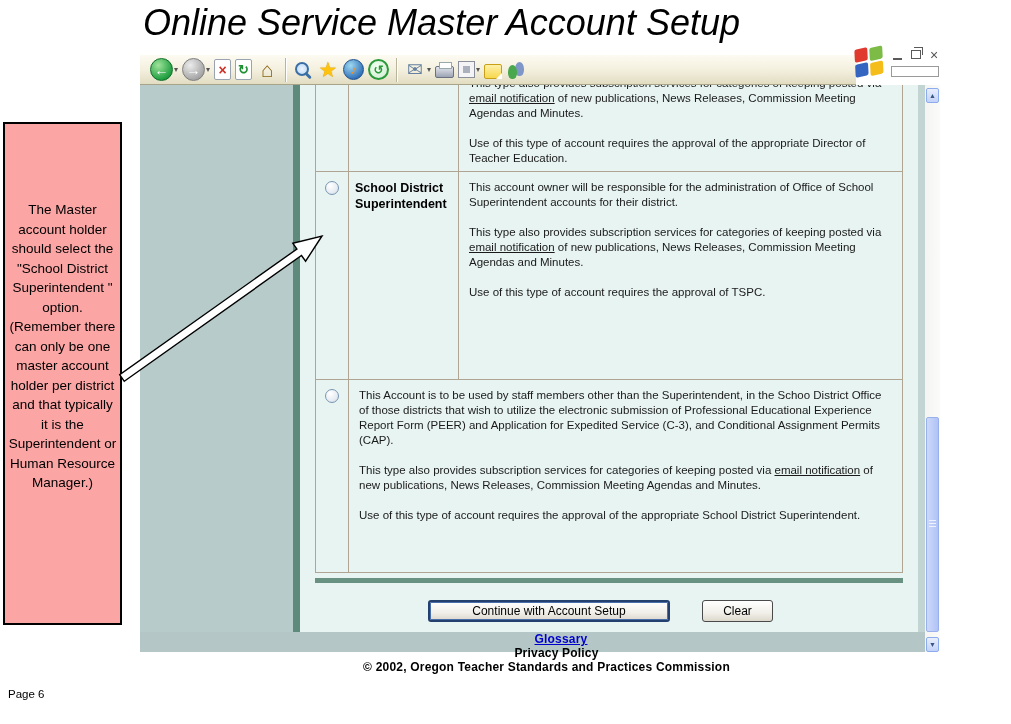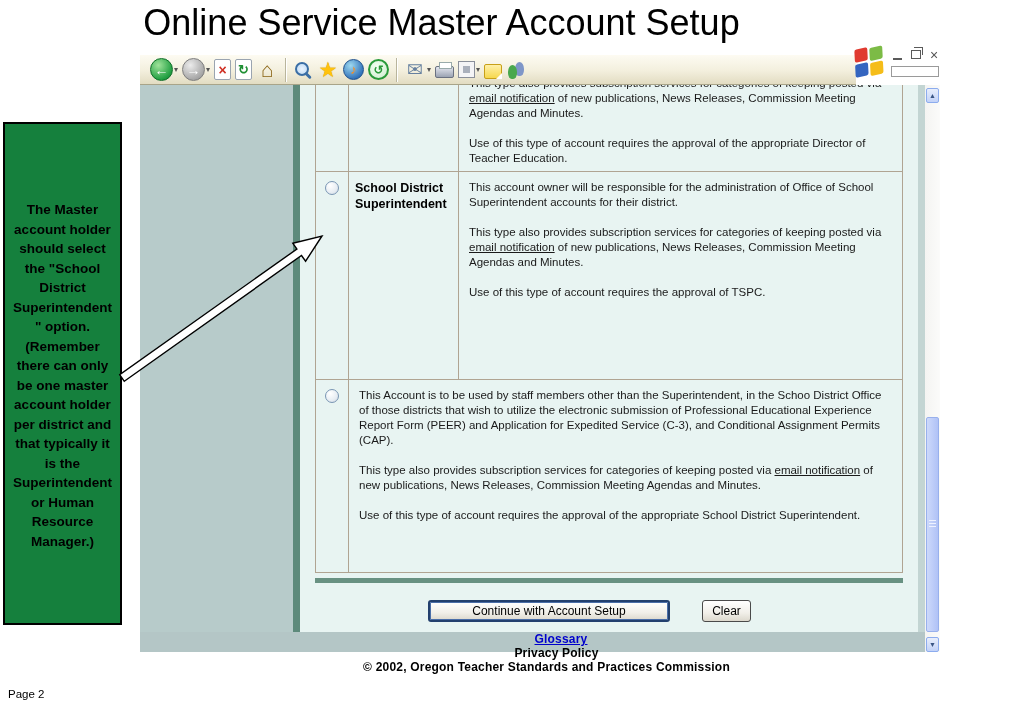"Online Service Master Account Setup" .main-title { font-style: none -> italic }
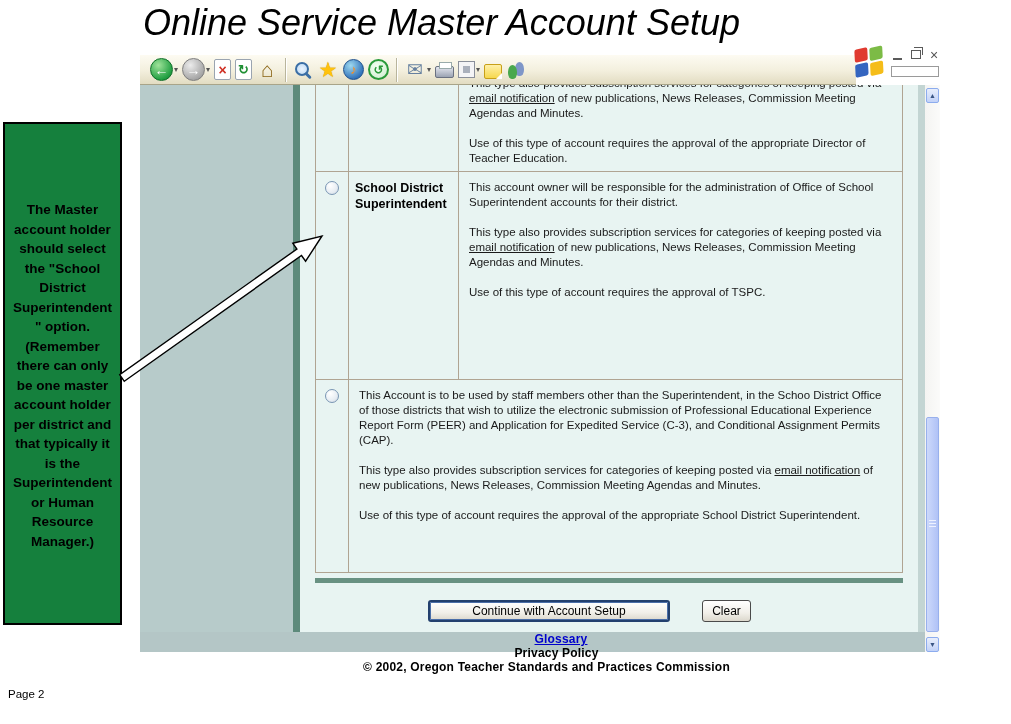"The Master account holder should" .callout-box { background: #15803d -> #fca5a5; font-weight: bold -> none }
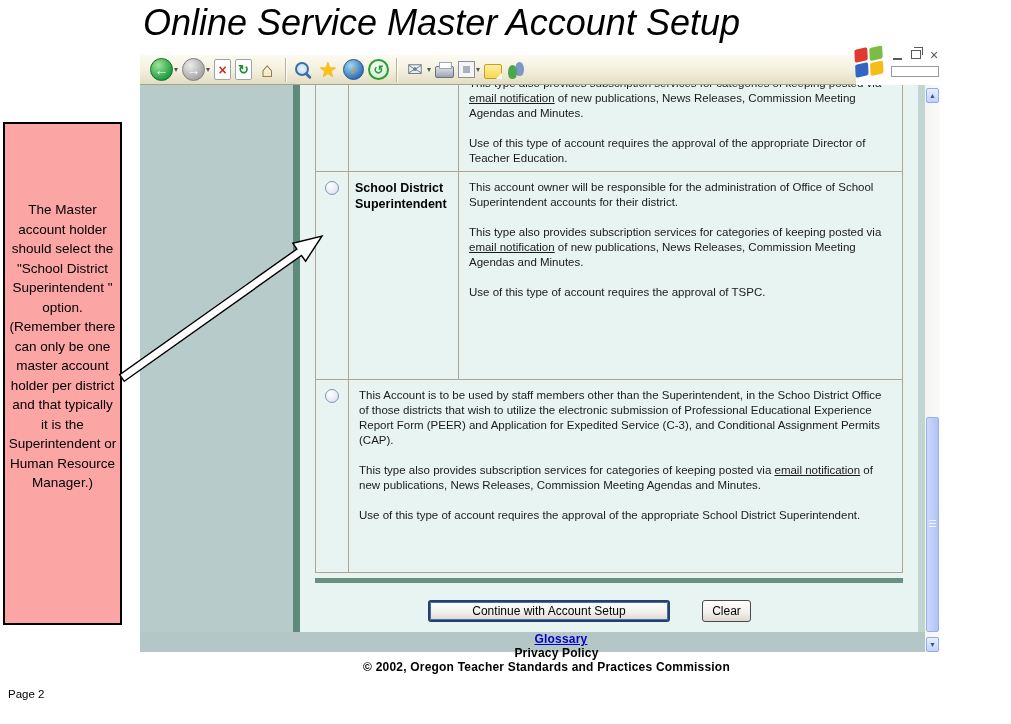"Clear" .btn-clear { width: 49px -> 71px }
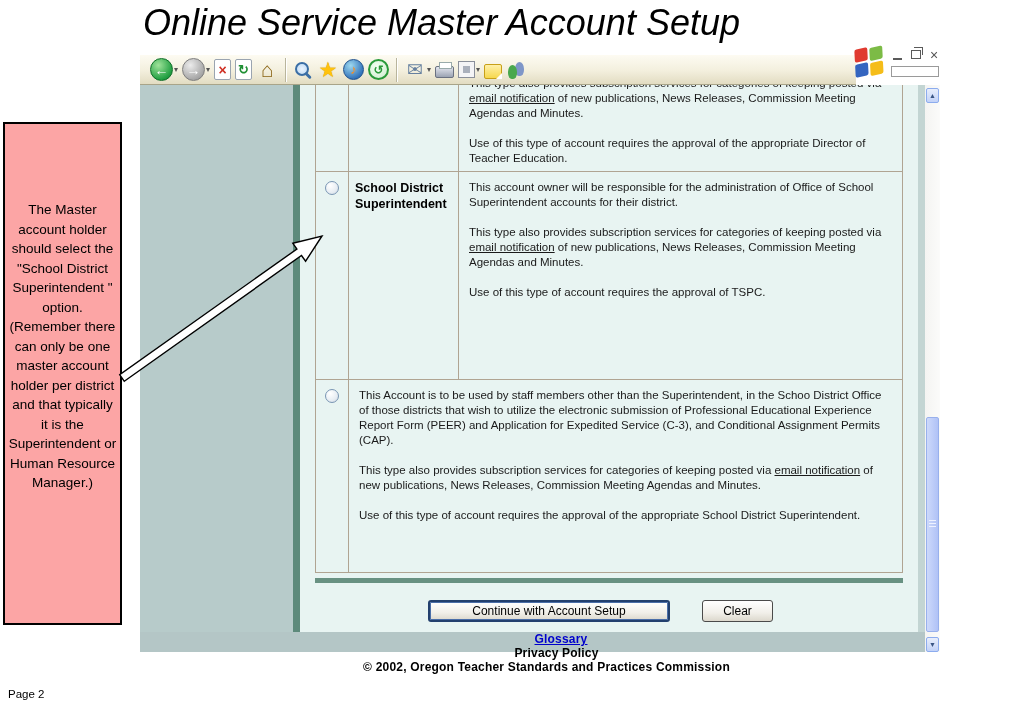"Page 2" div.page-label { text: 2 -> 6 }
